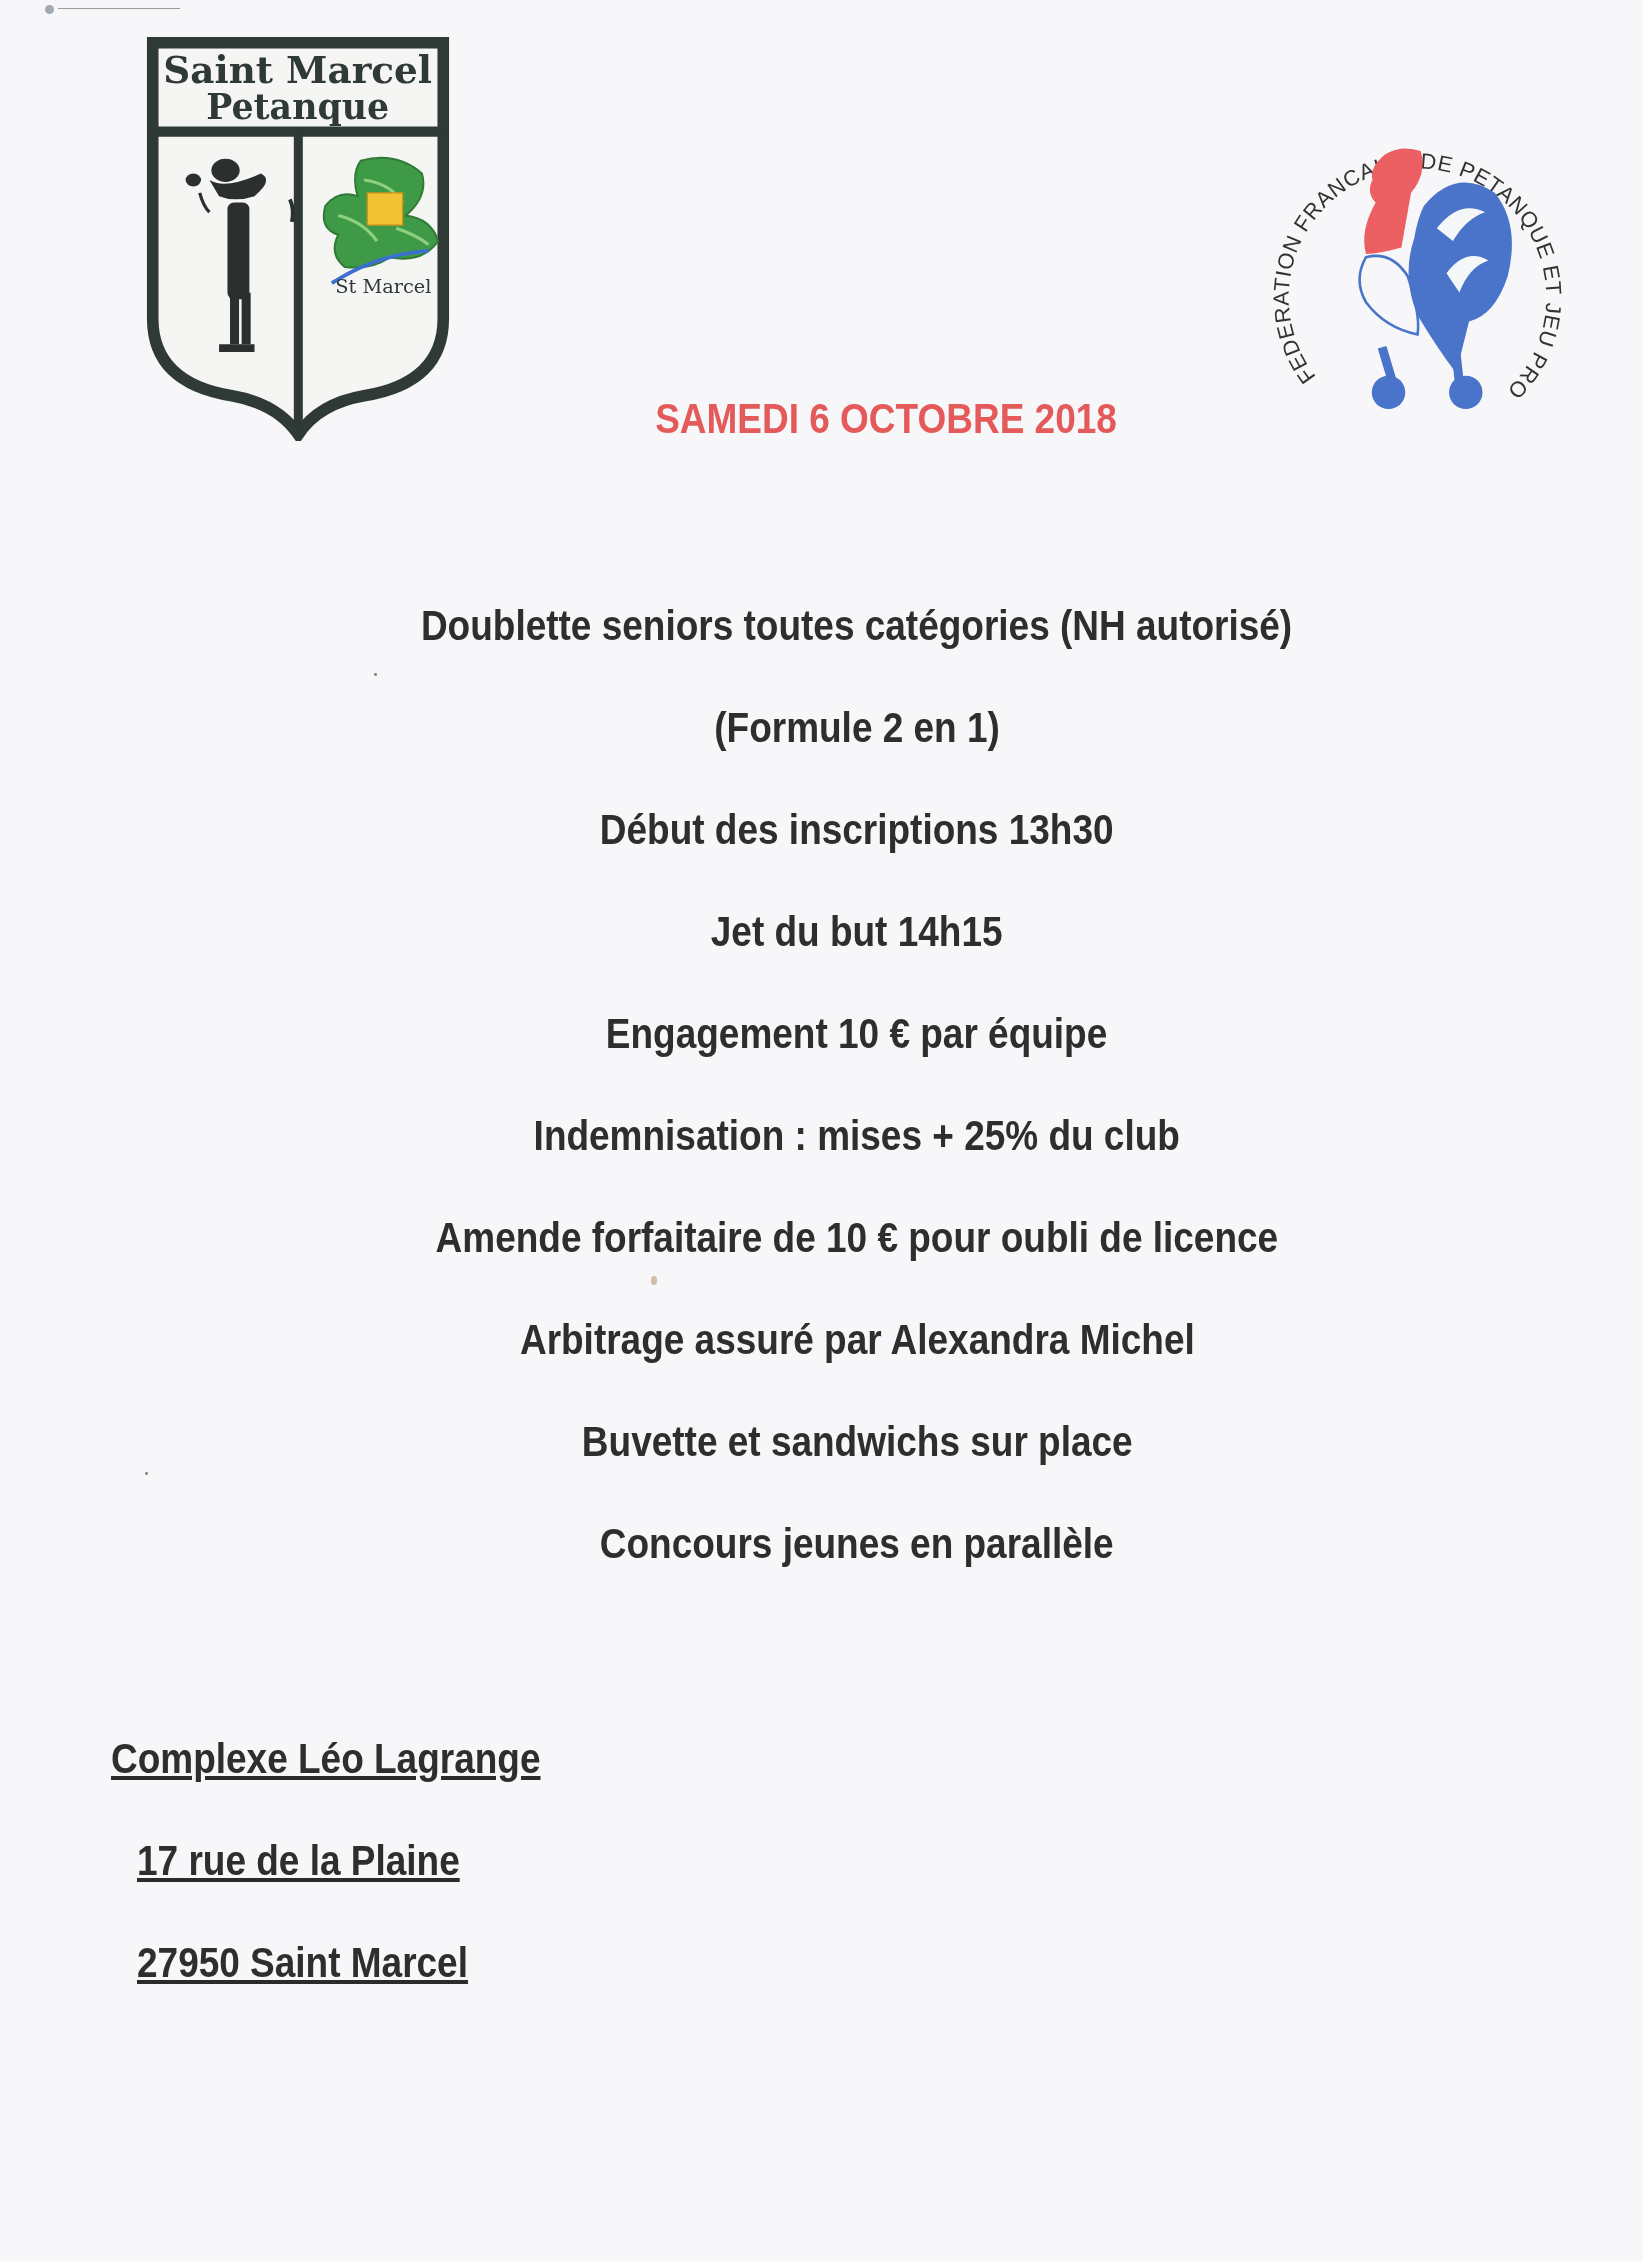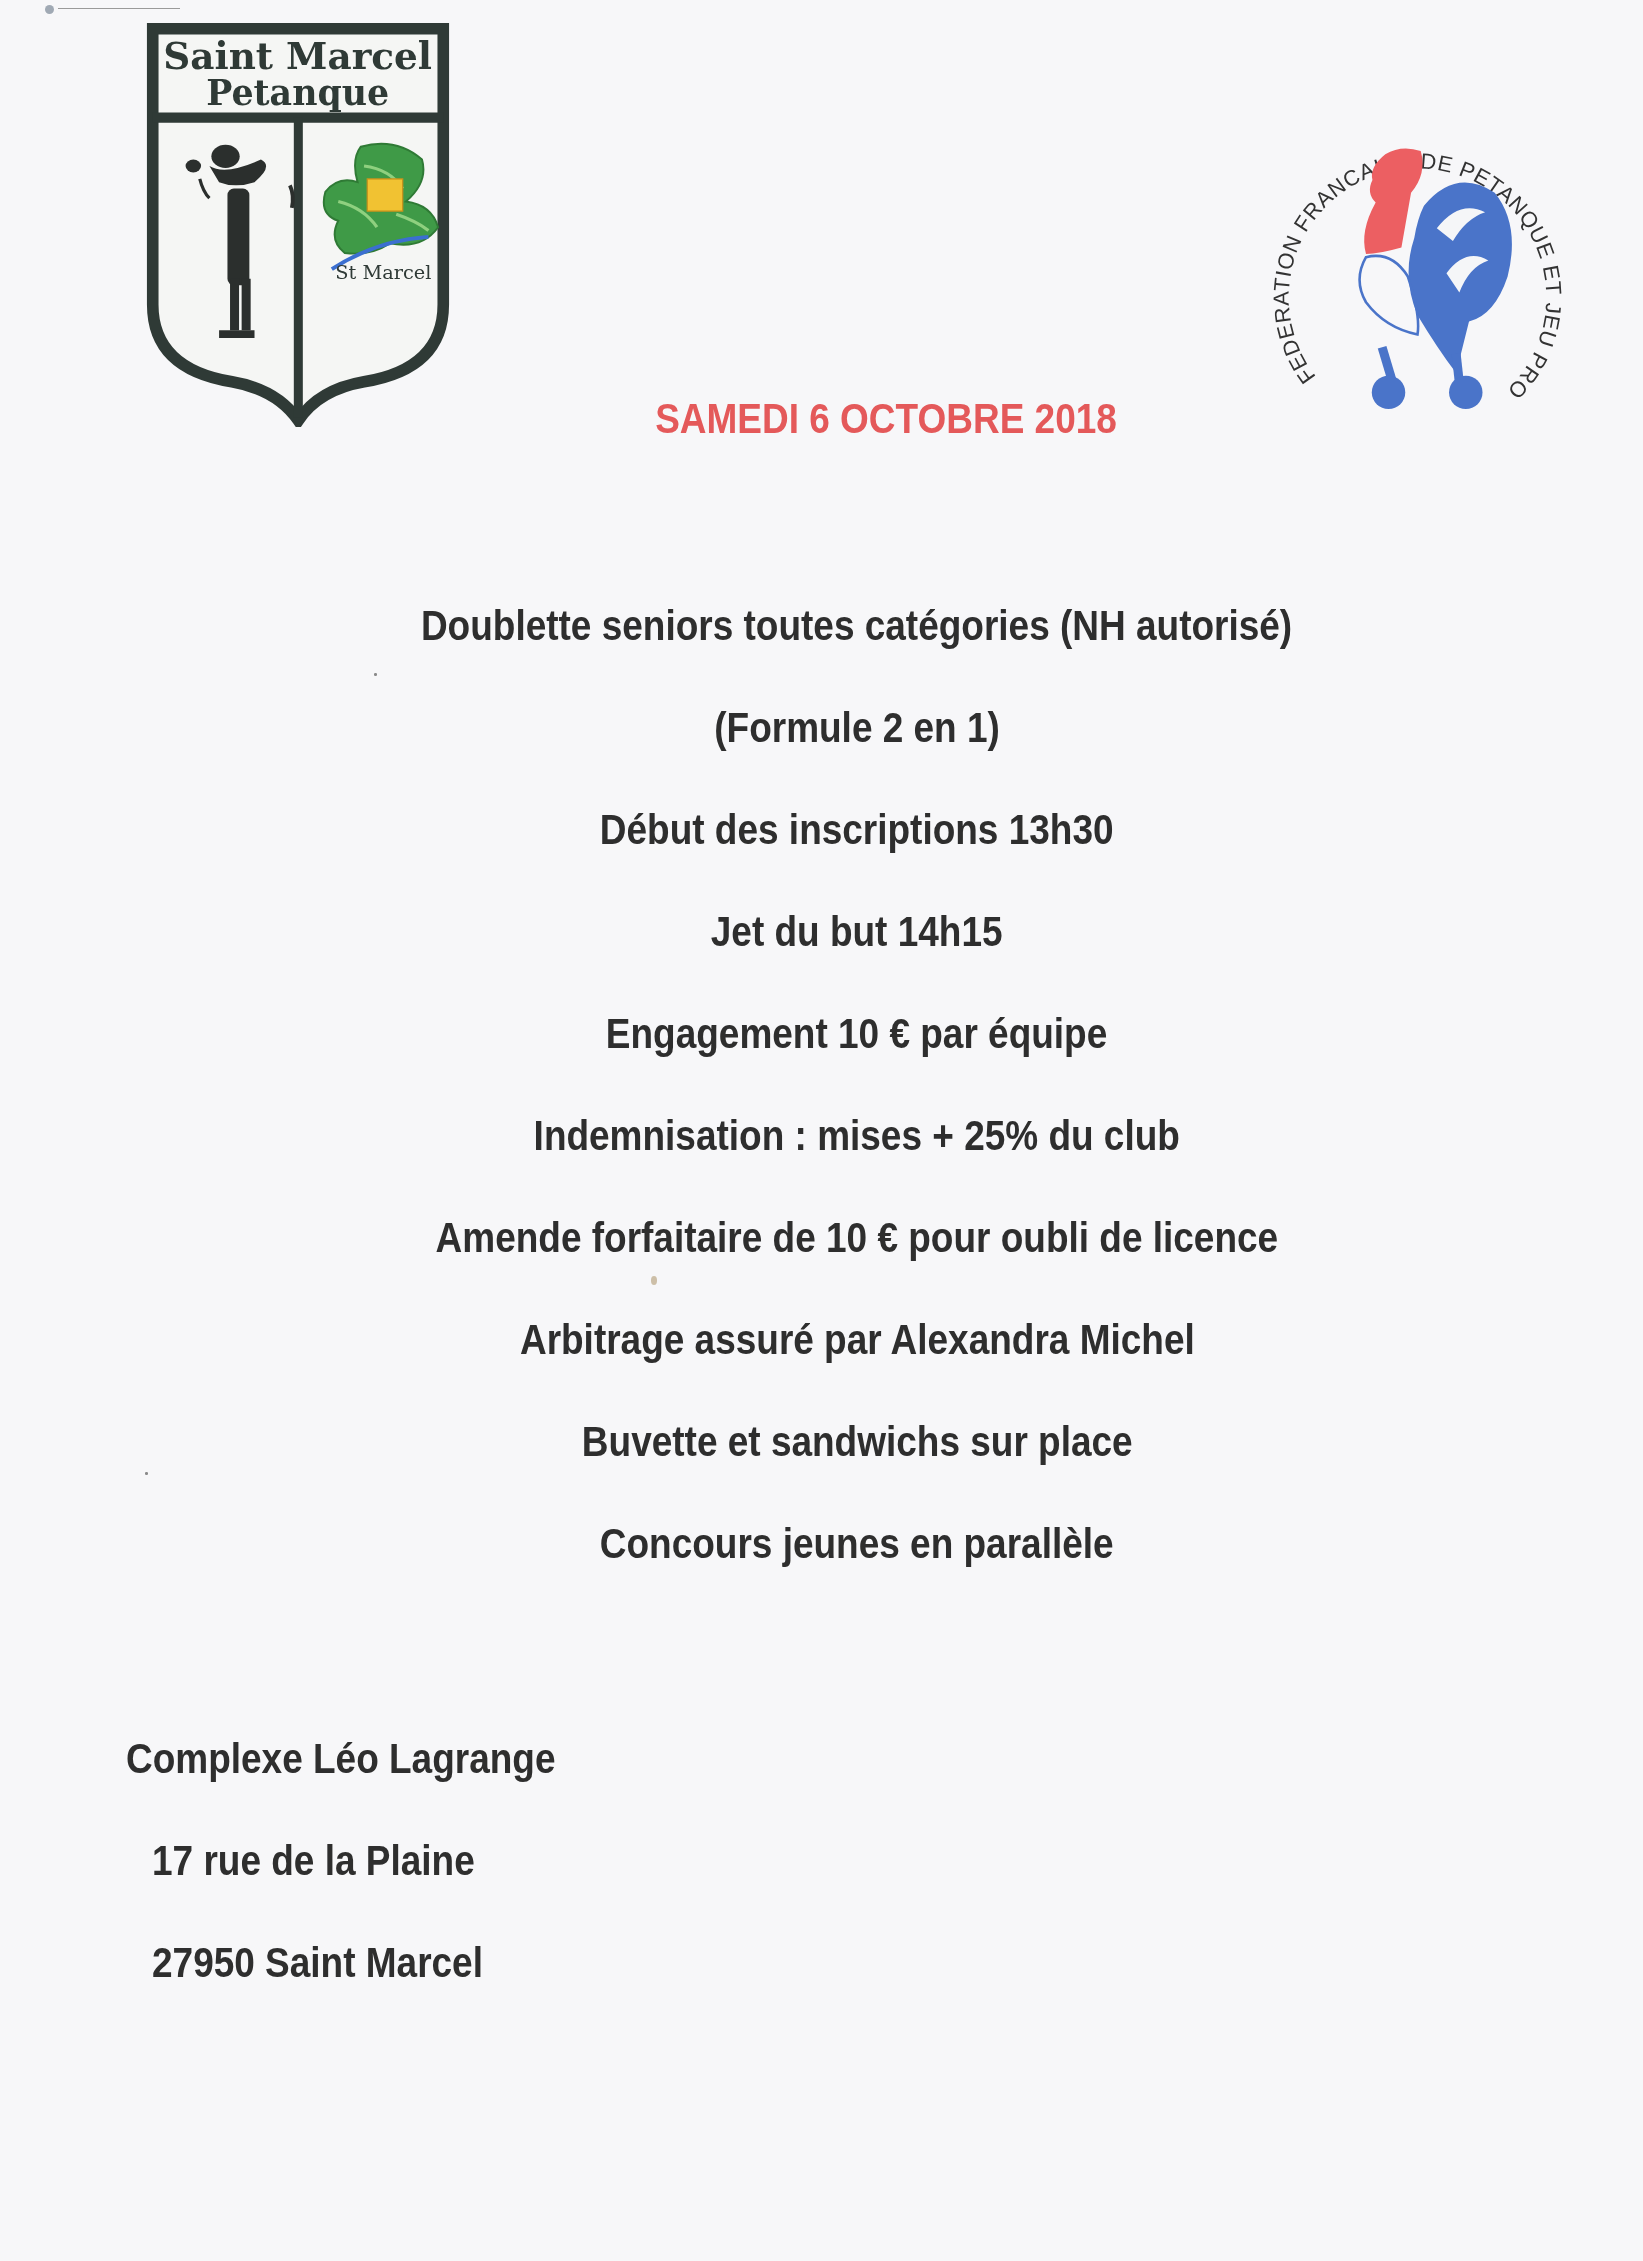"Saint Marcel" .crest { top: 21px -> 35px }
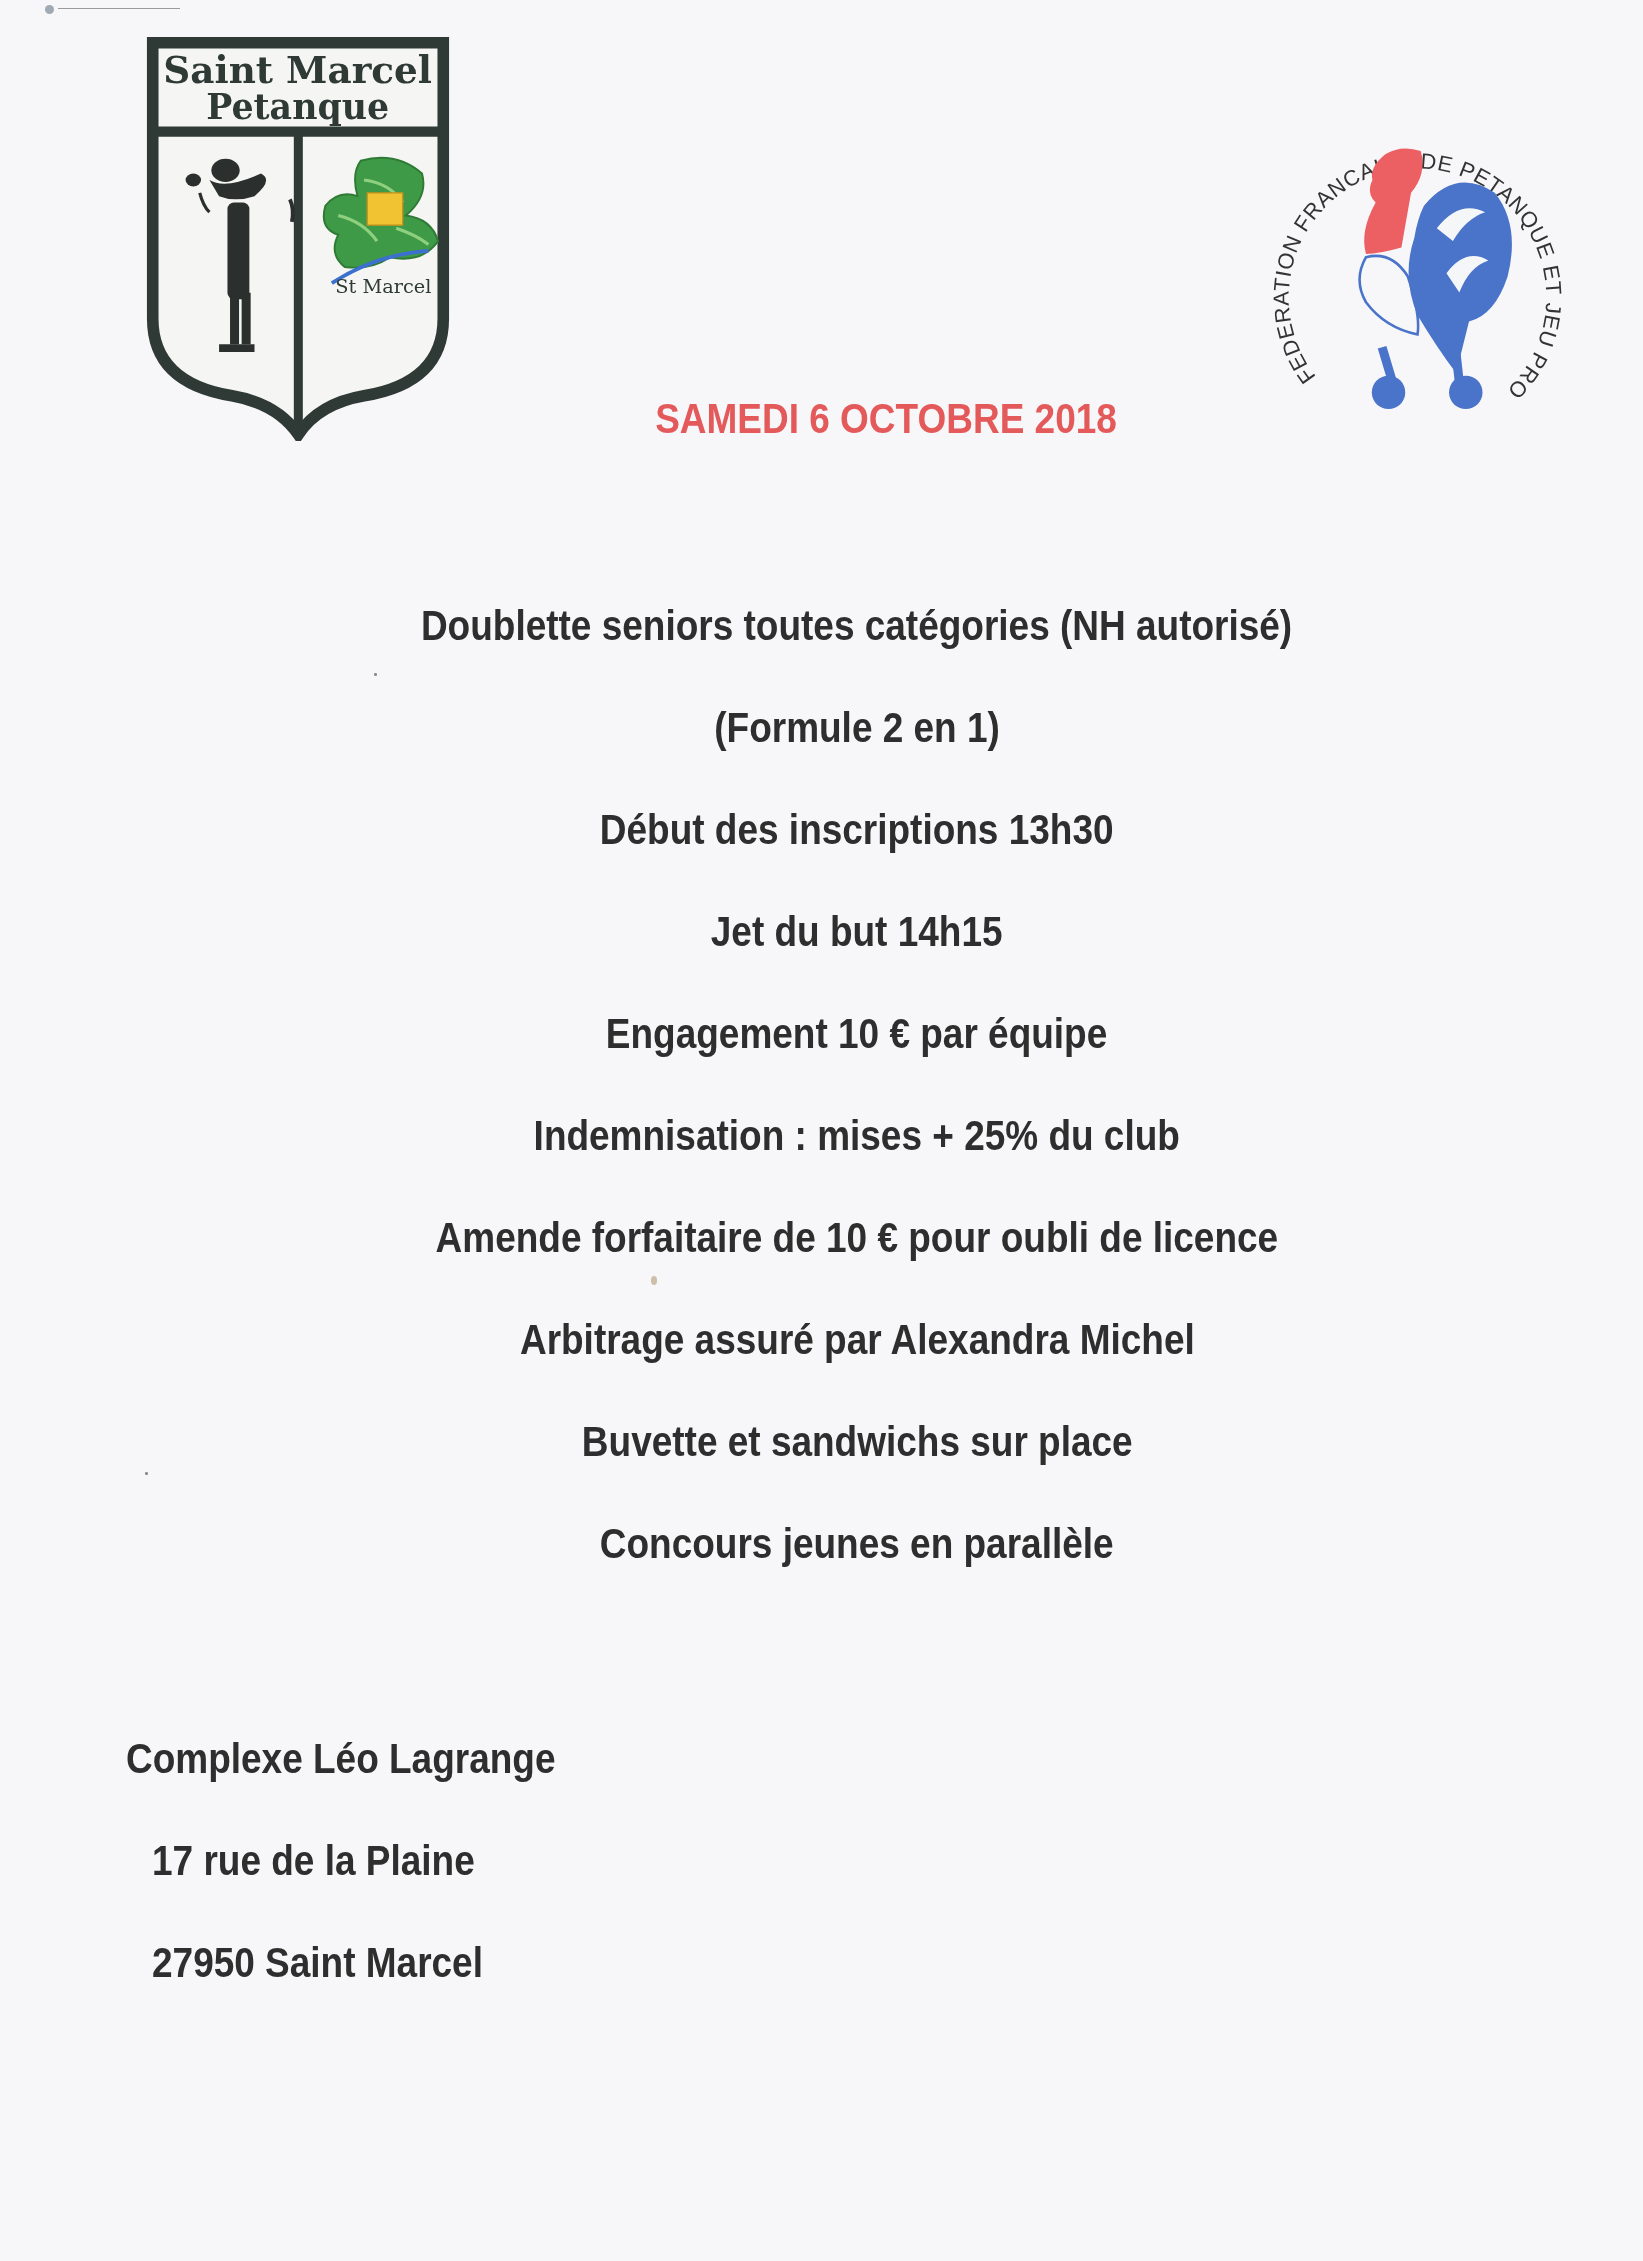"Complexe Léo Lagrange" .address { left: 126px -> 111px; text-decoration: none -> underline }
